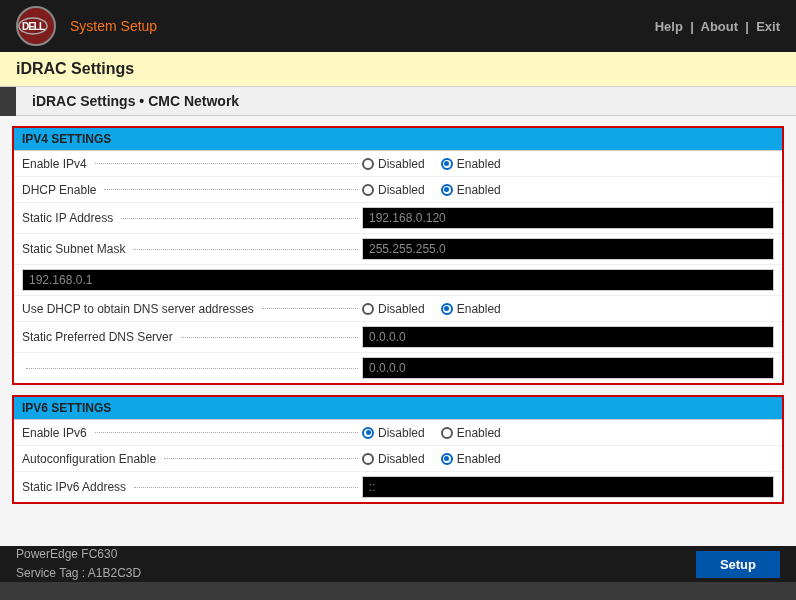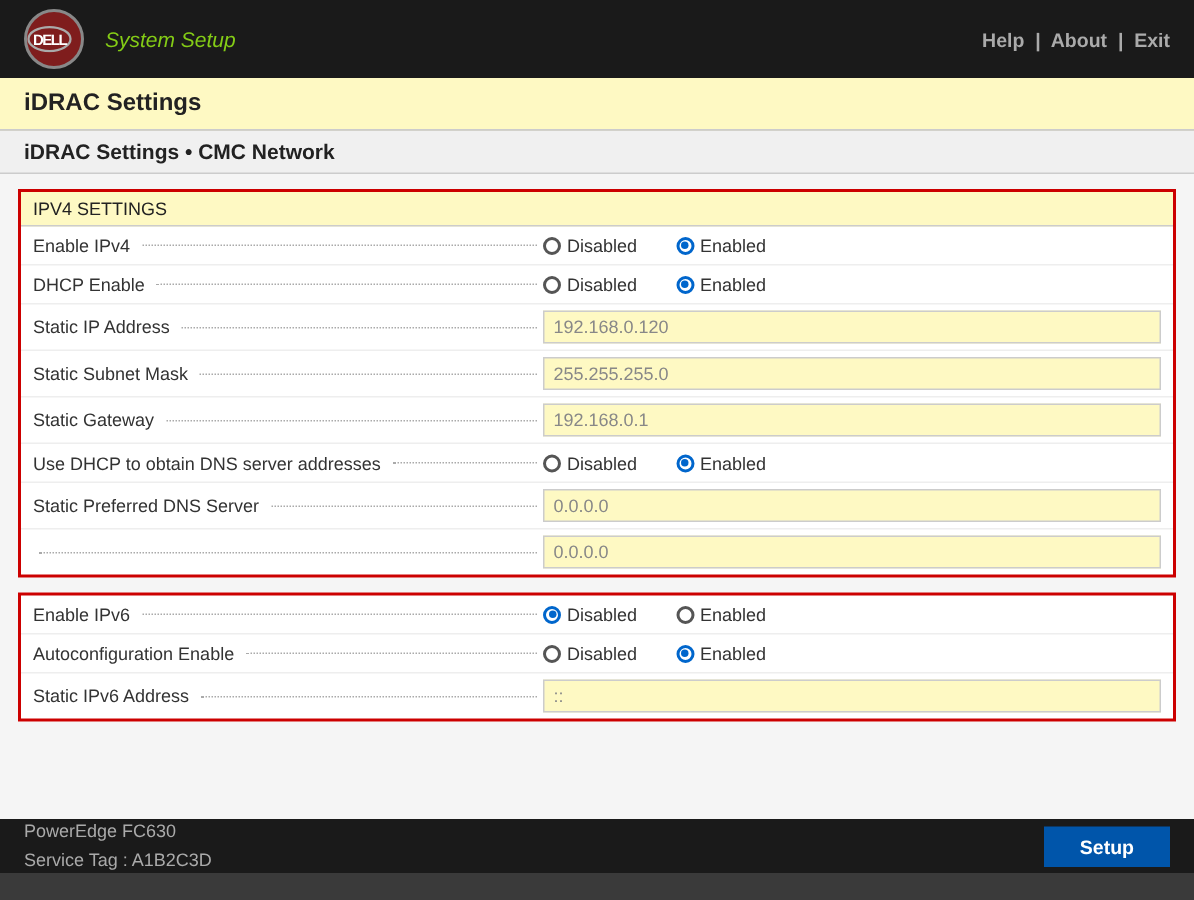"System Setup" #header-title { color: #84cc16 -> #f97316; font-style: italic -> none }
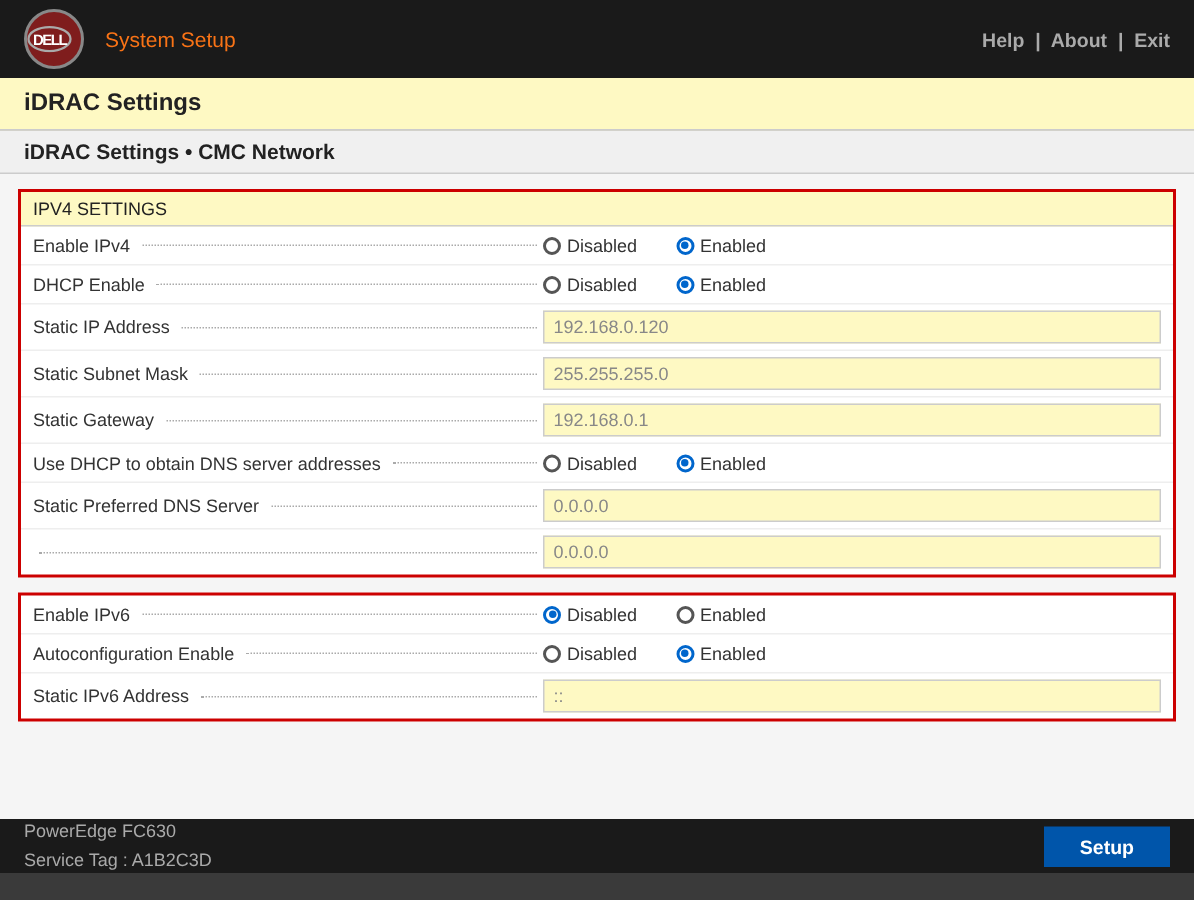"iDRAC Settings • CMC Network" #breadcrumb-bar { margin-left: none -> 16px }
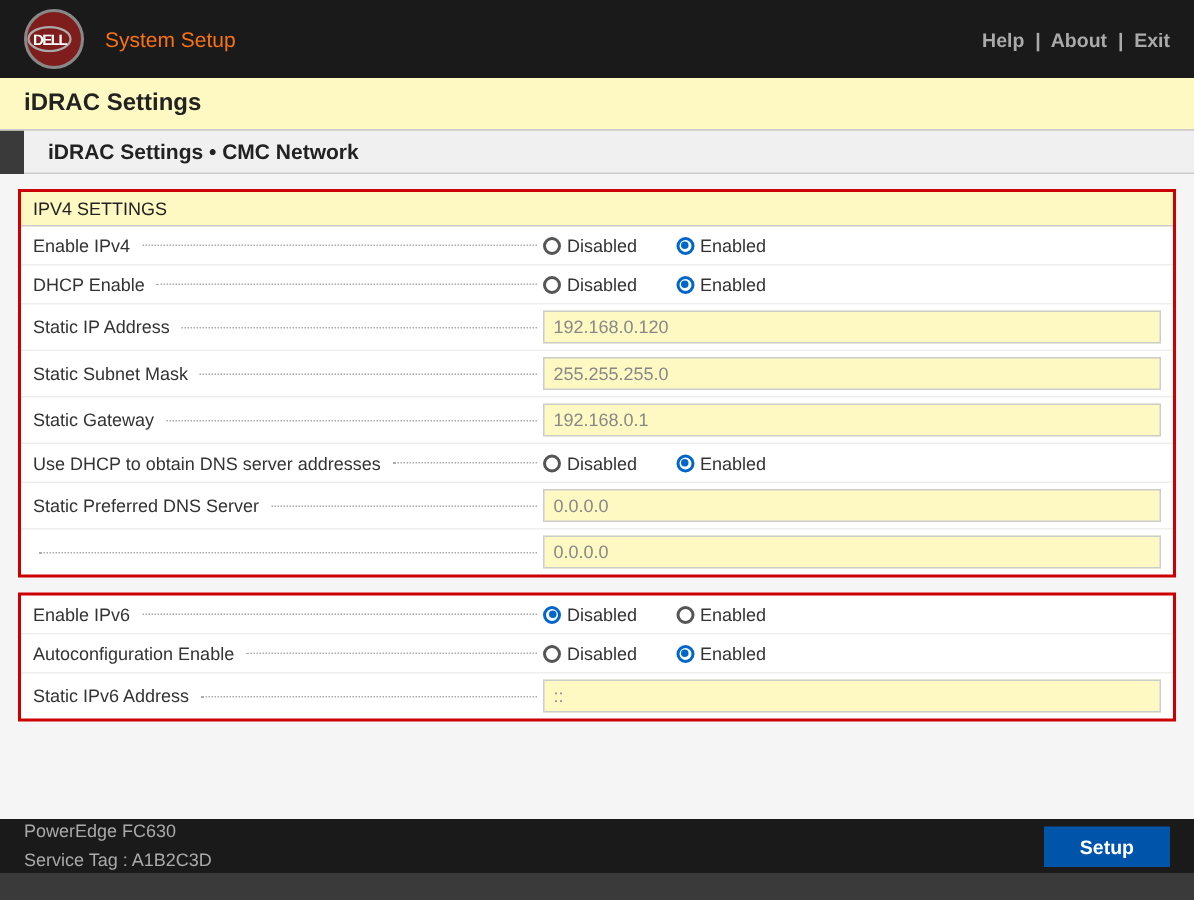"IPV4 SETTINGS" .section-header { background: #fef9c3 -> #0ea5e9; font-weight: normal -> bold }
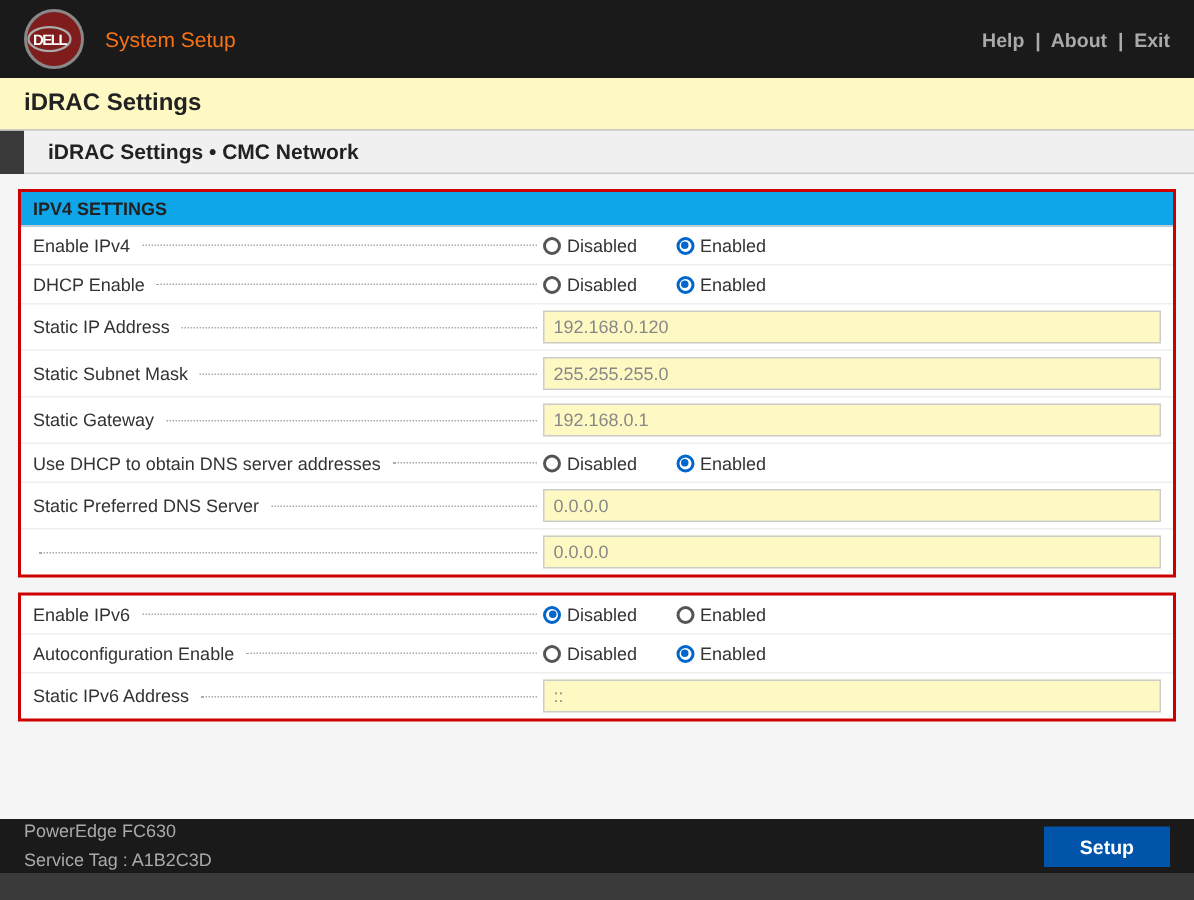"Disabled" .radio-group { gap: 26px -> 16px }
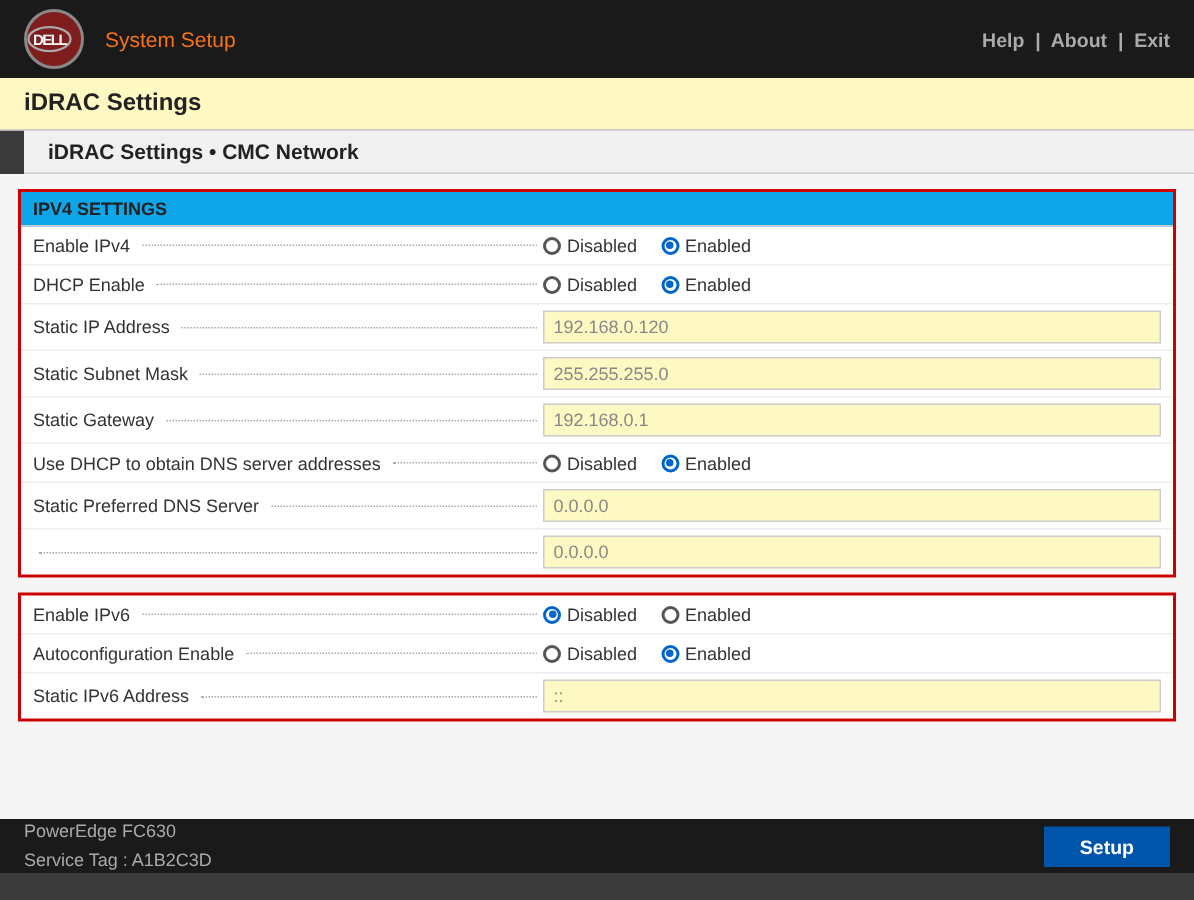"192.168.0.120" .text-input:disabled { background: #fef9c3 -> #000000 }
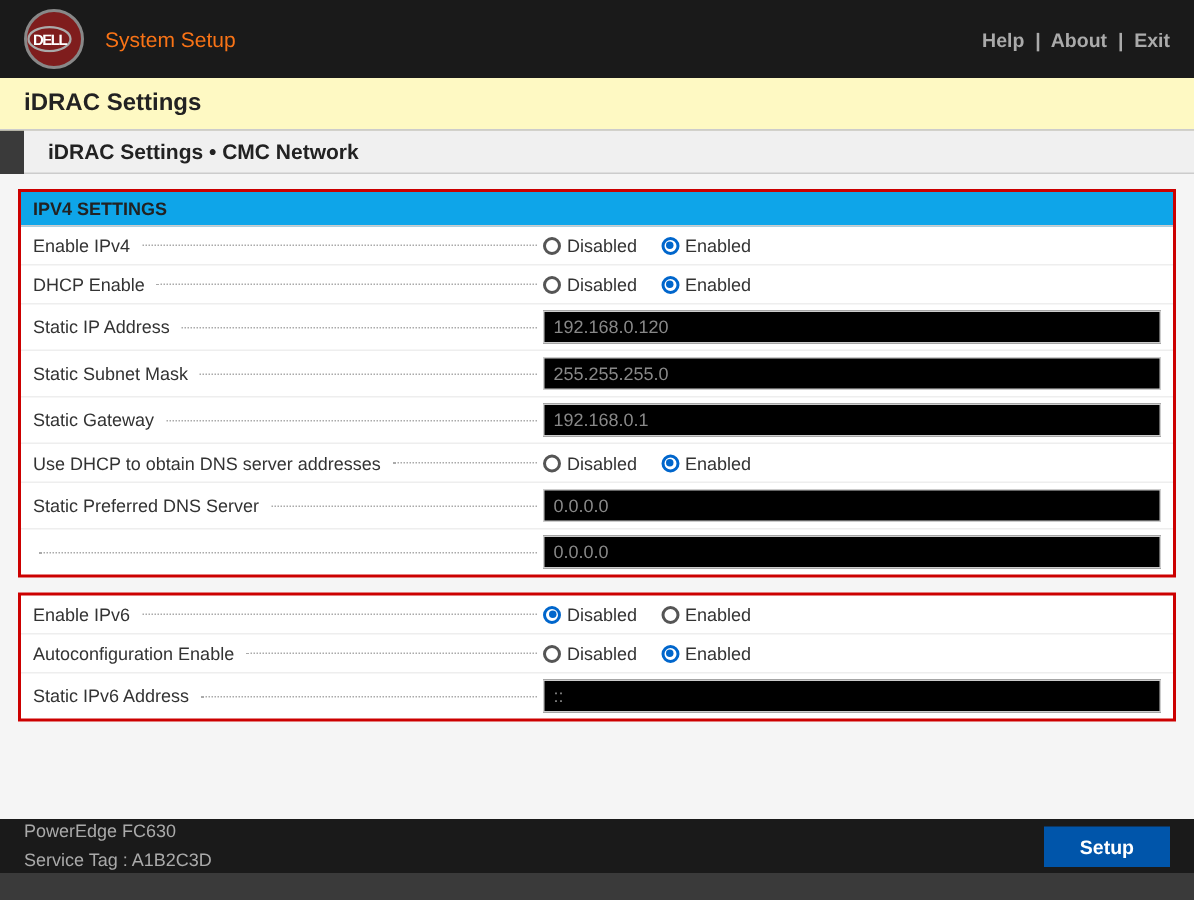"Static Gateway" div.row-label { html: <div> <span>Static Gateway</span> <span></span> </div> -> none }
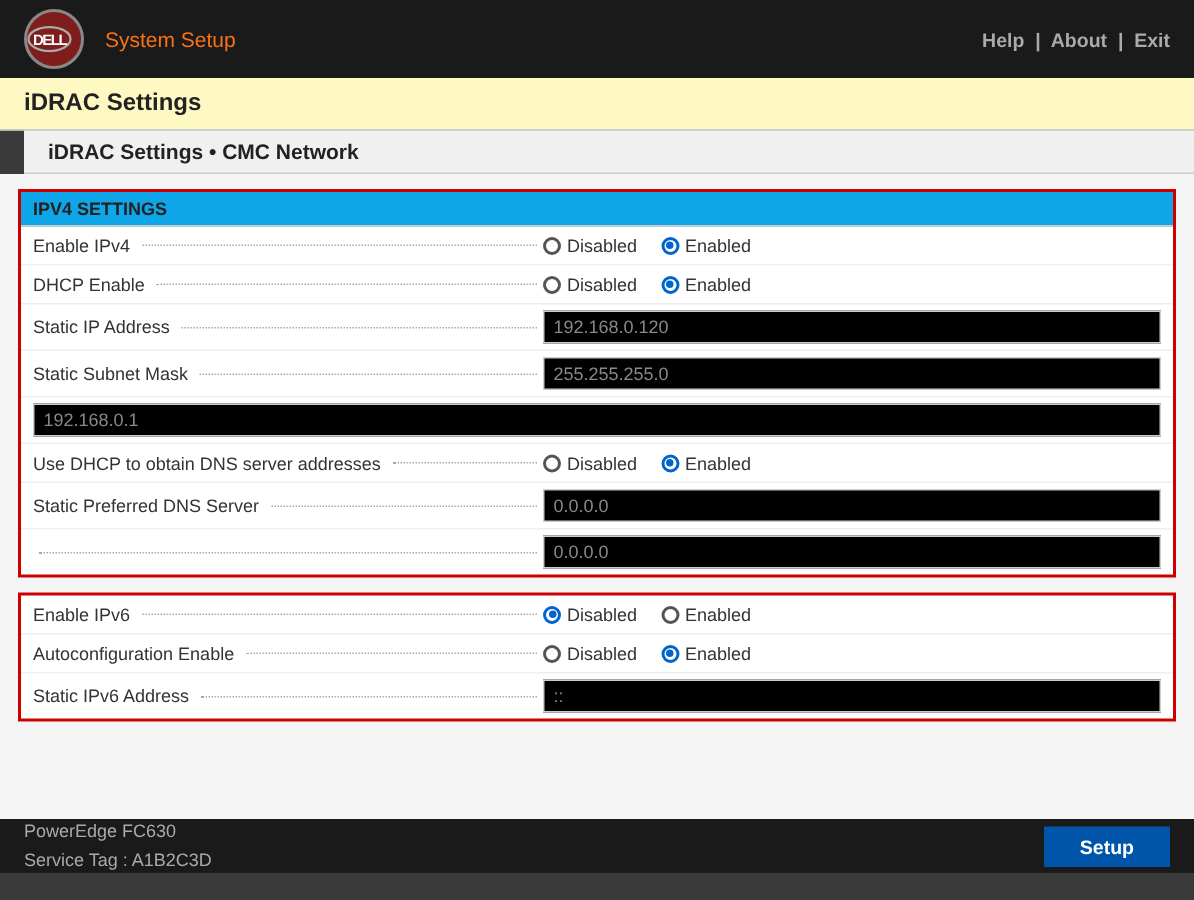"IPV6 SETTINGS" div.section-header { html: none -> <div>IPV6 SETTINGS</div> }
